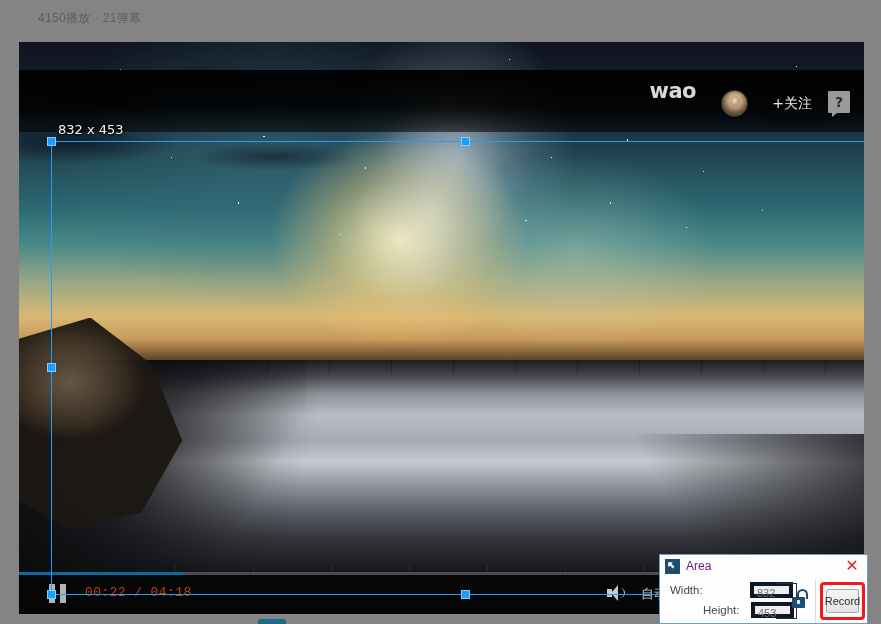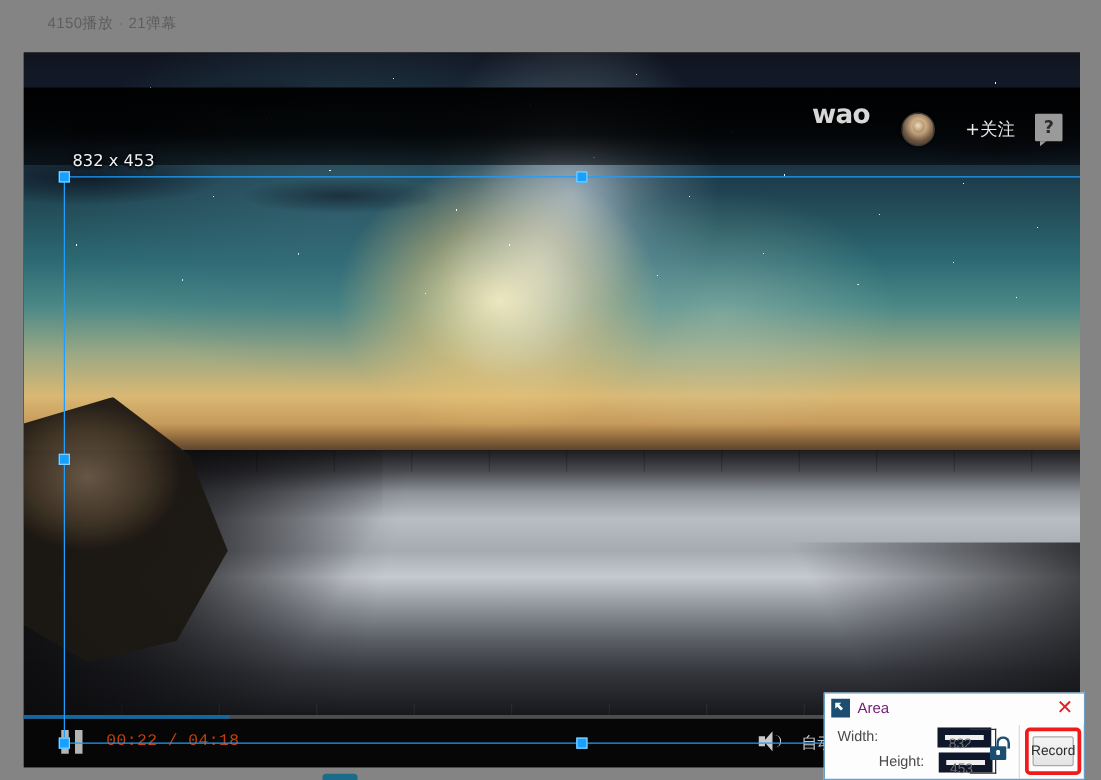"832" .field-input { border: 6px solid #0f172a -> 4px solid #0f172a }
